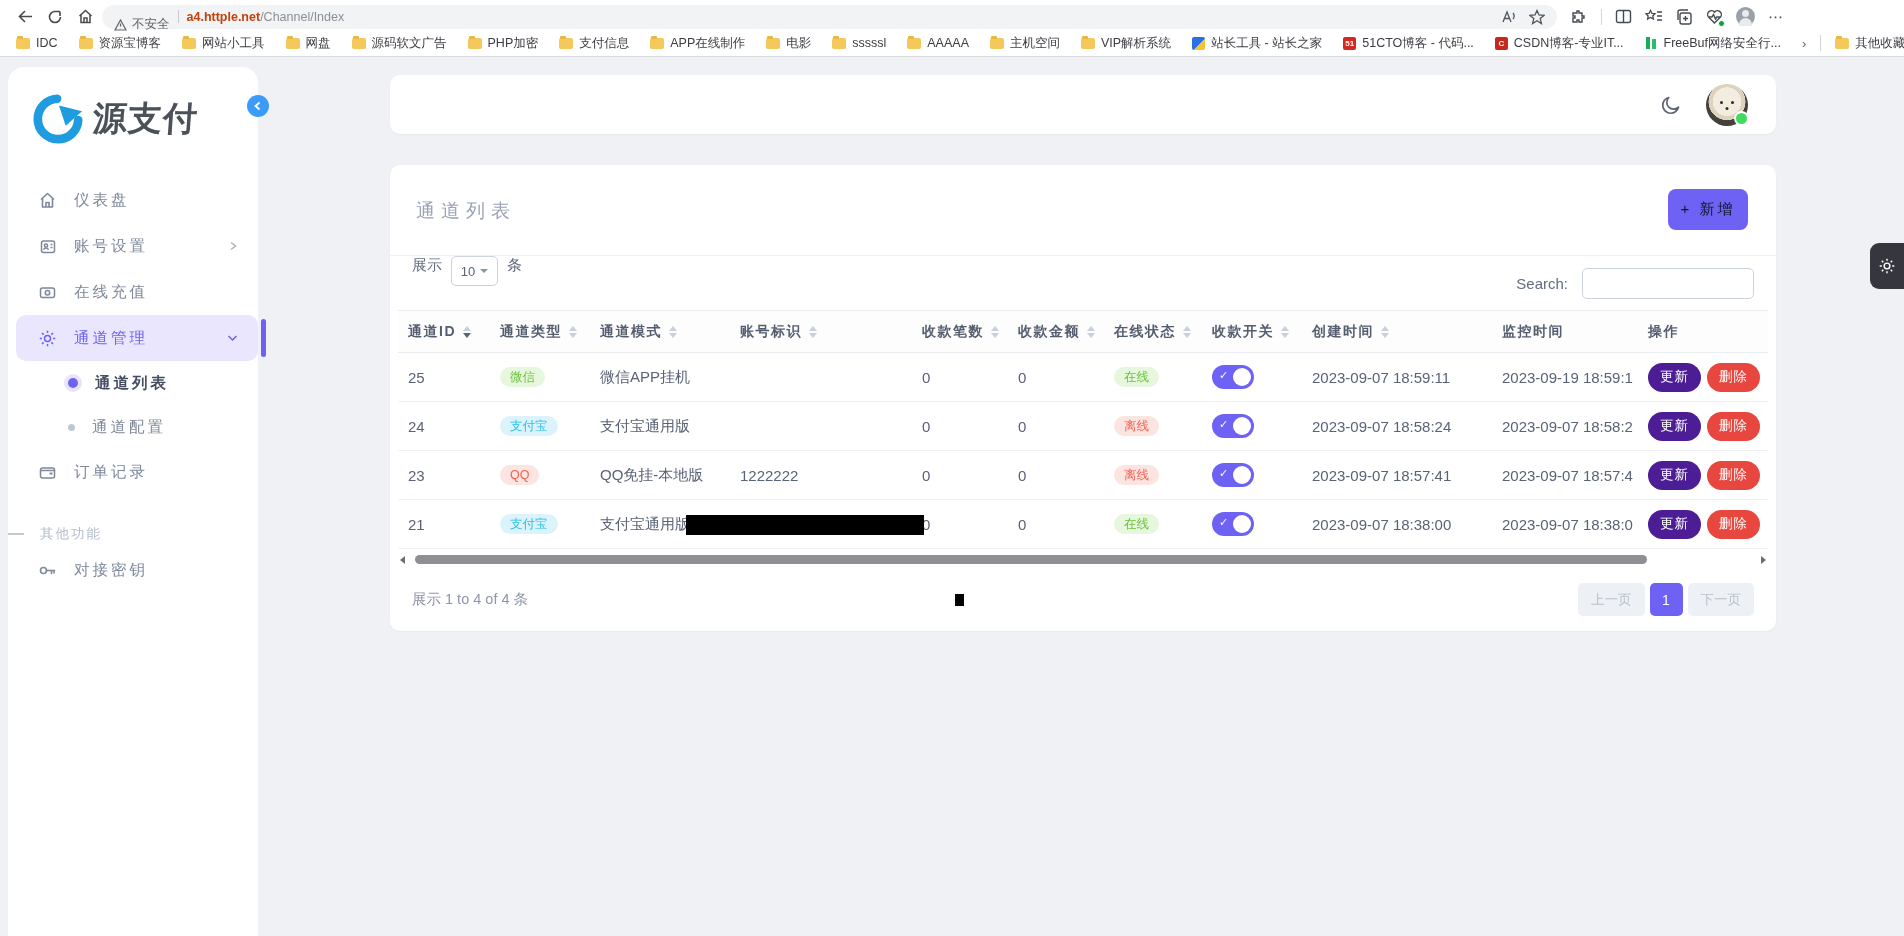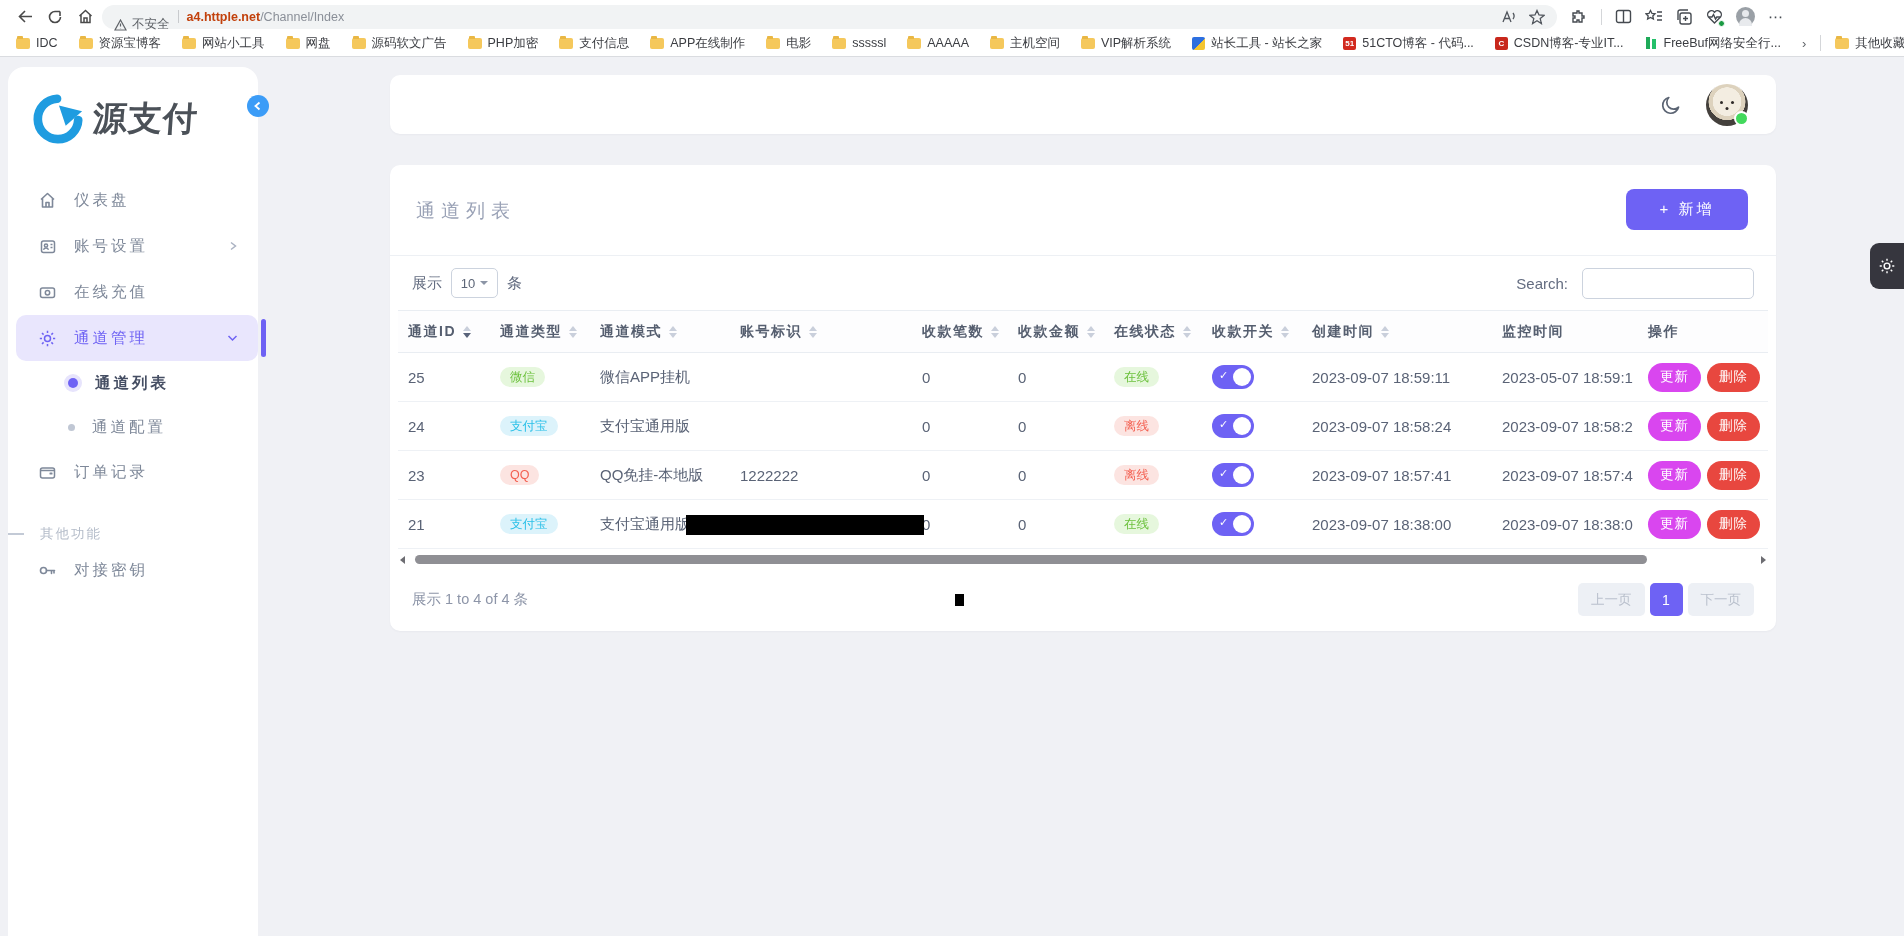"+ 新增" .add-btn { color: #ffffff -> #0f172a; width: 122px -> 80px }
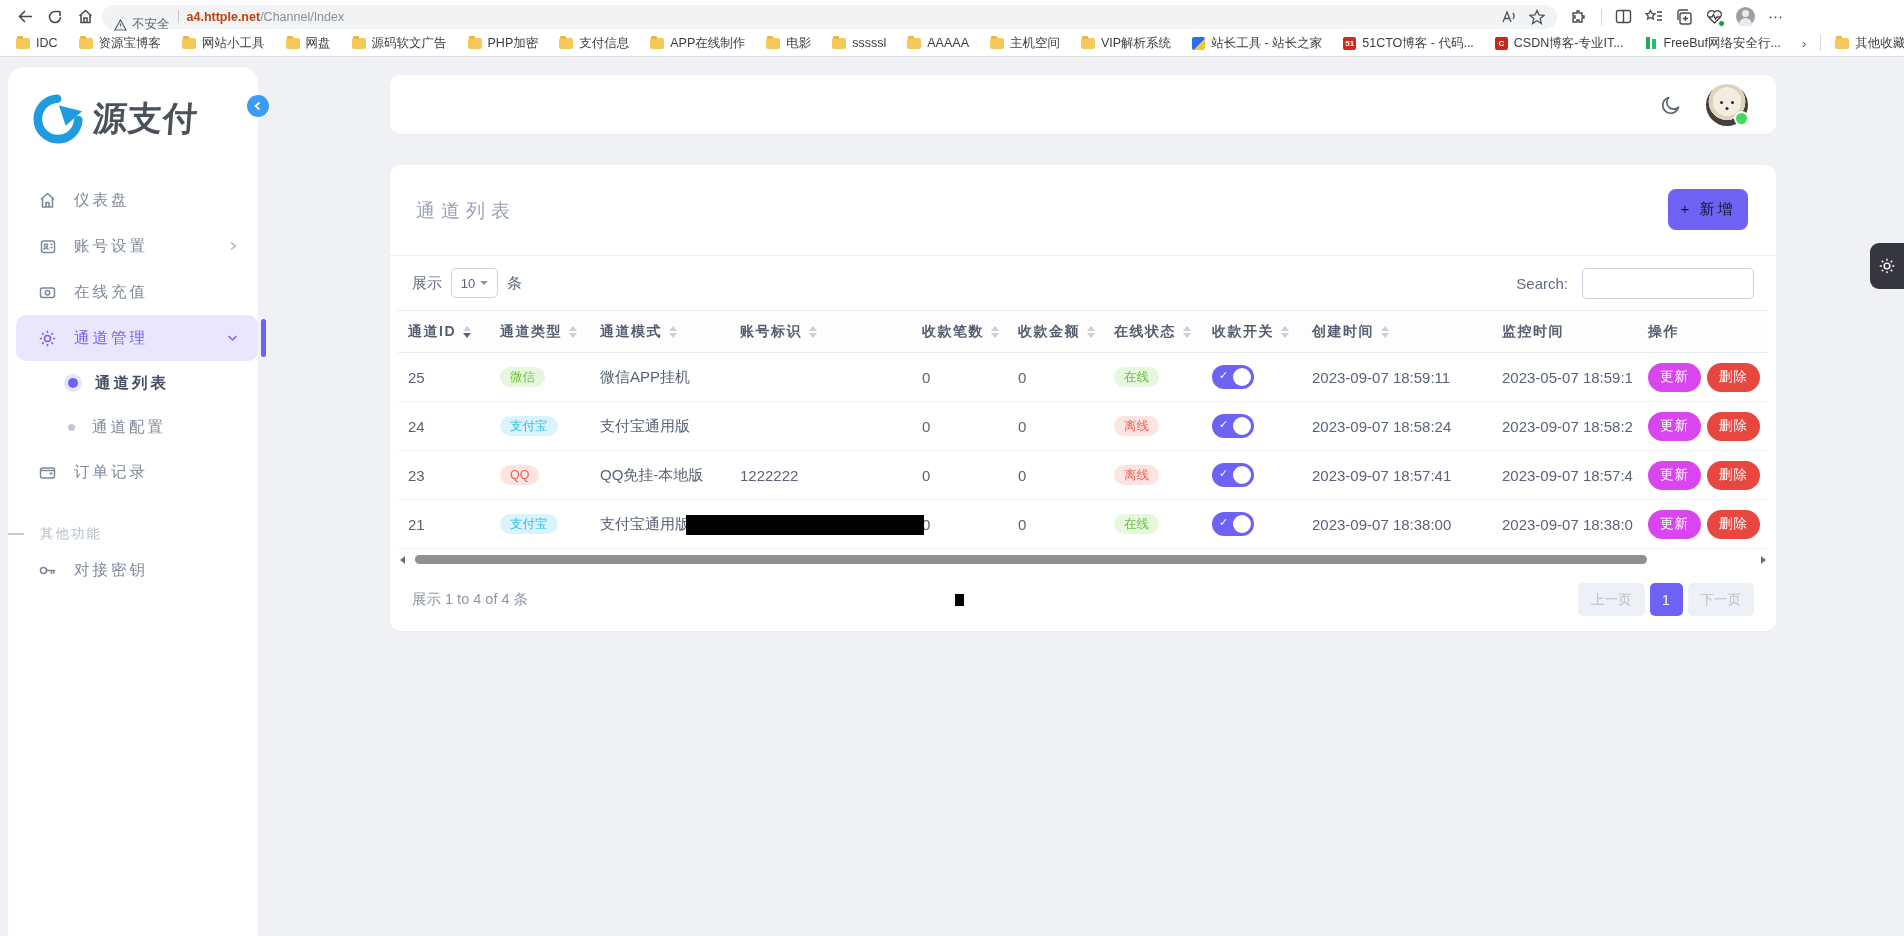"展示" .controls { align-items: center -> none }
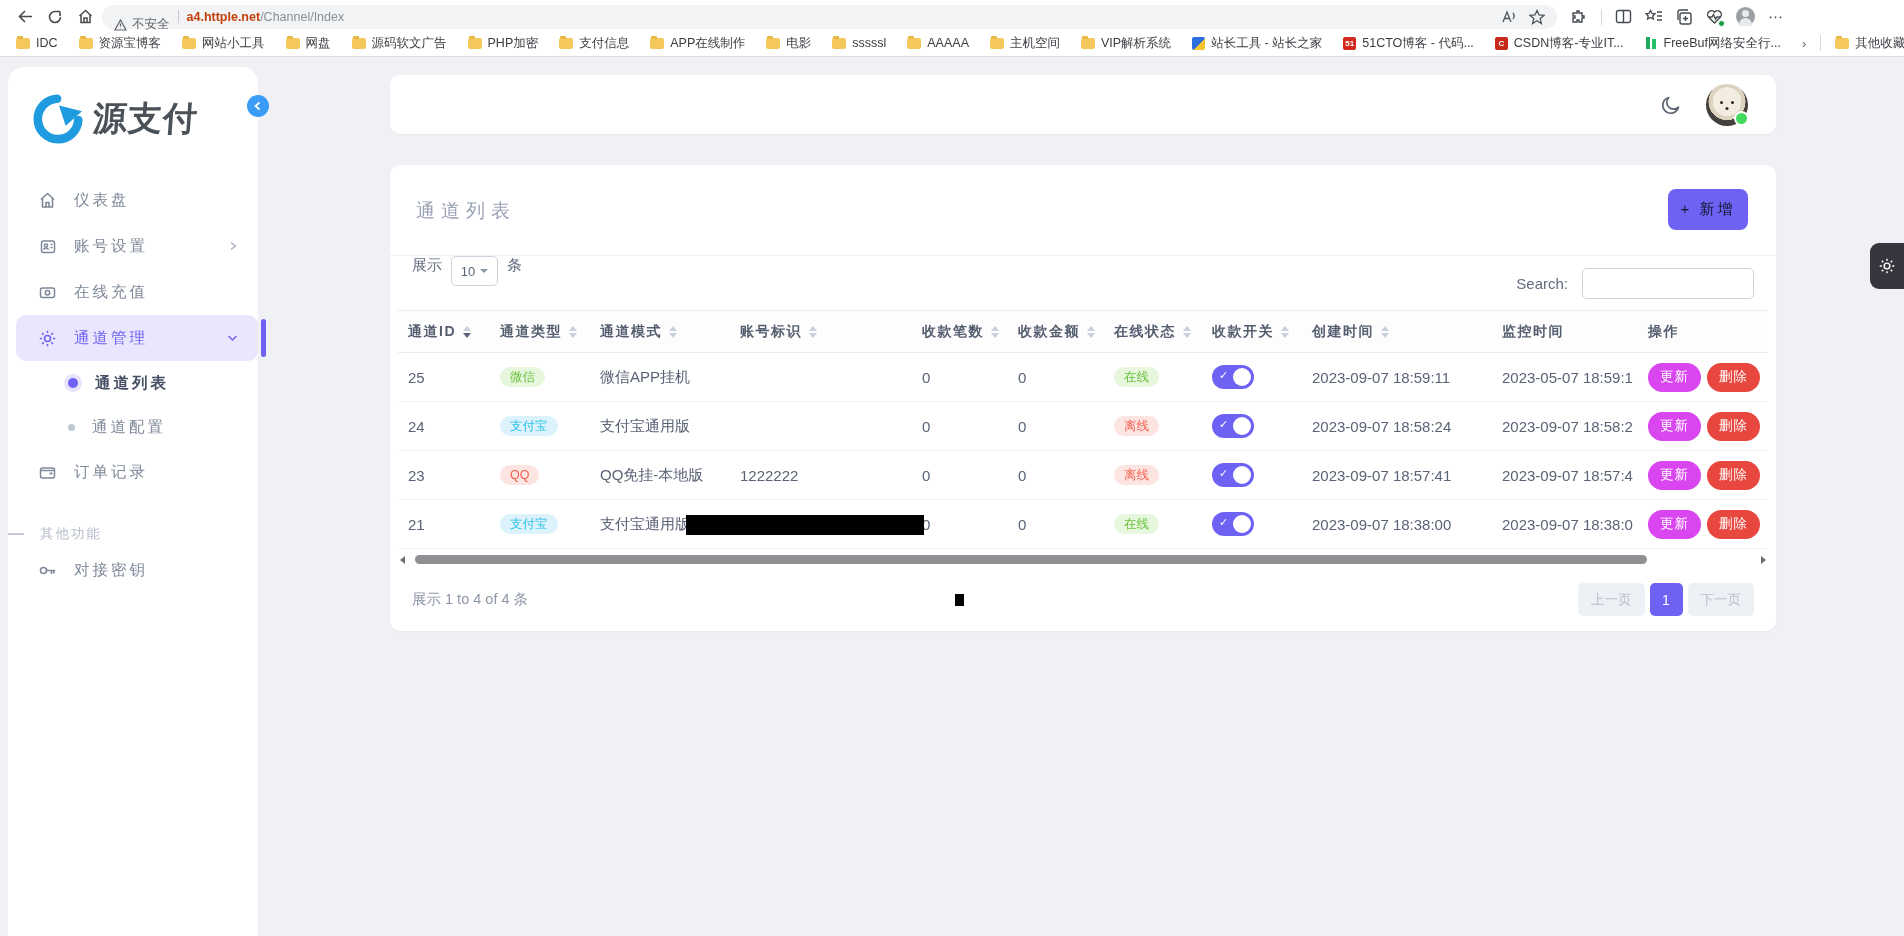"2023-05-07 18:59:1" div.cell { text: 2023-05-07 -> 2023-09-19 }
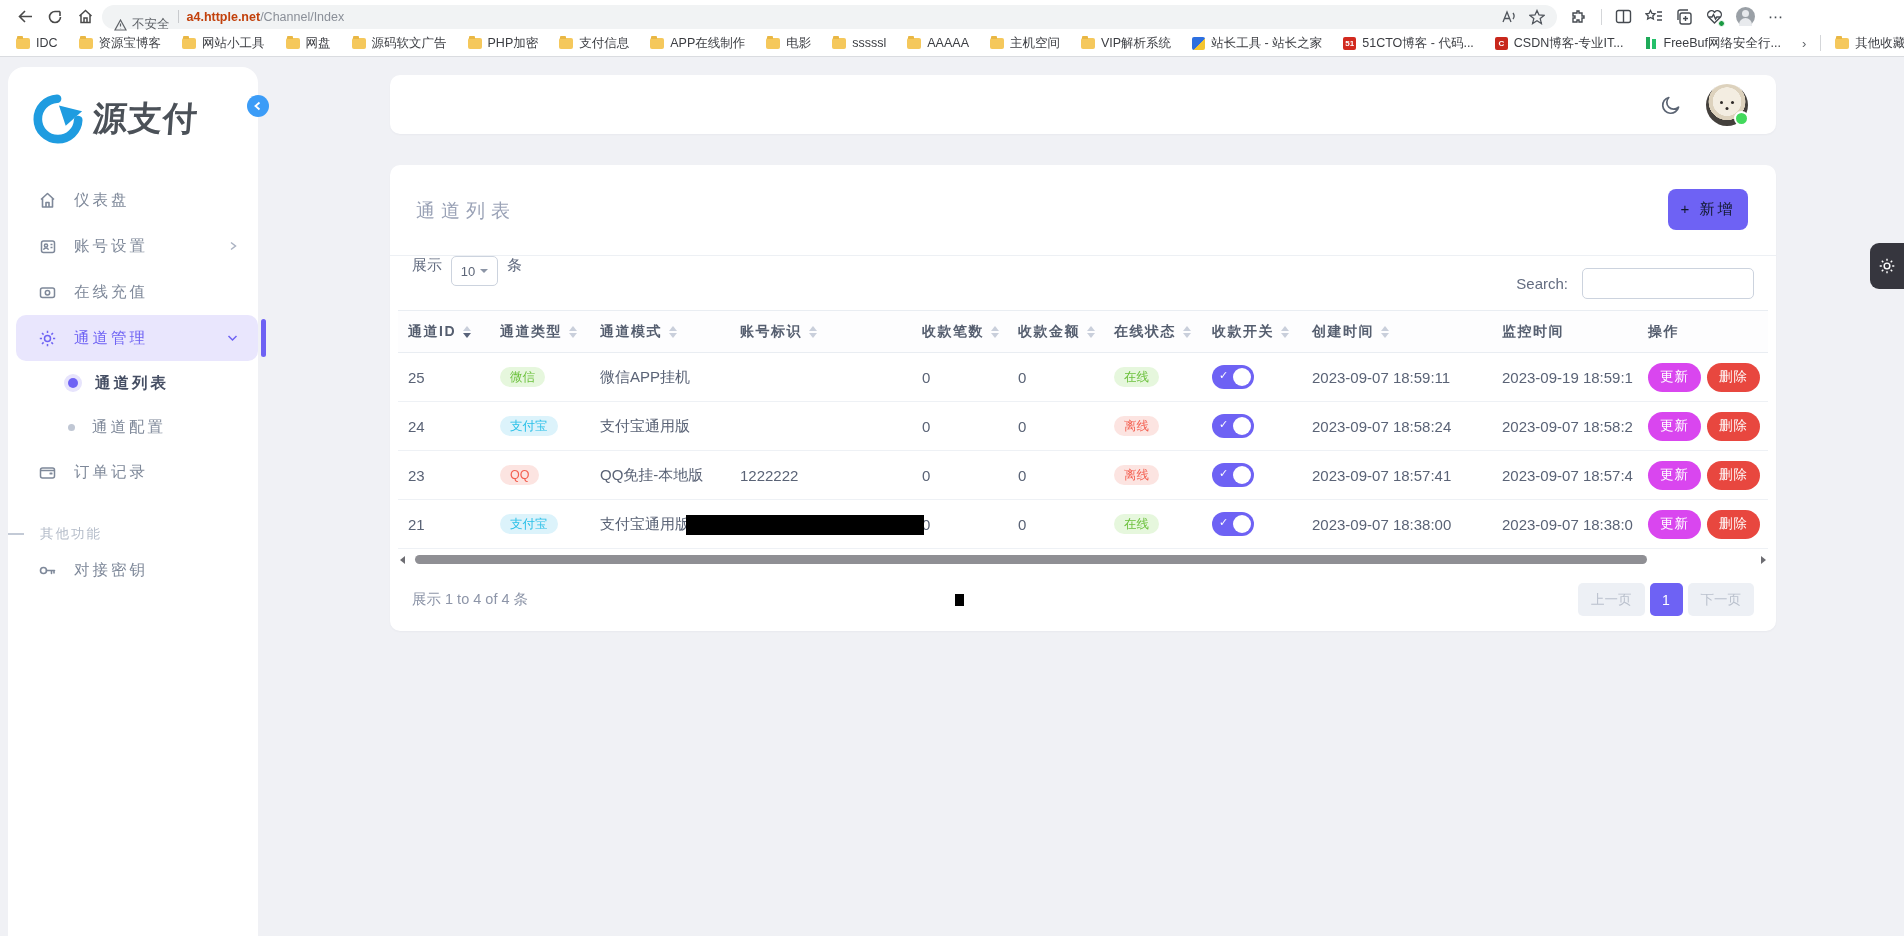"更新" .act-btn.upd { background: #d946ef -> #4c1d95 }
